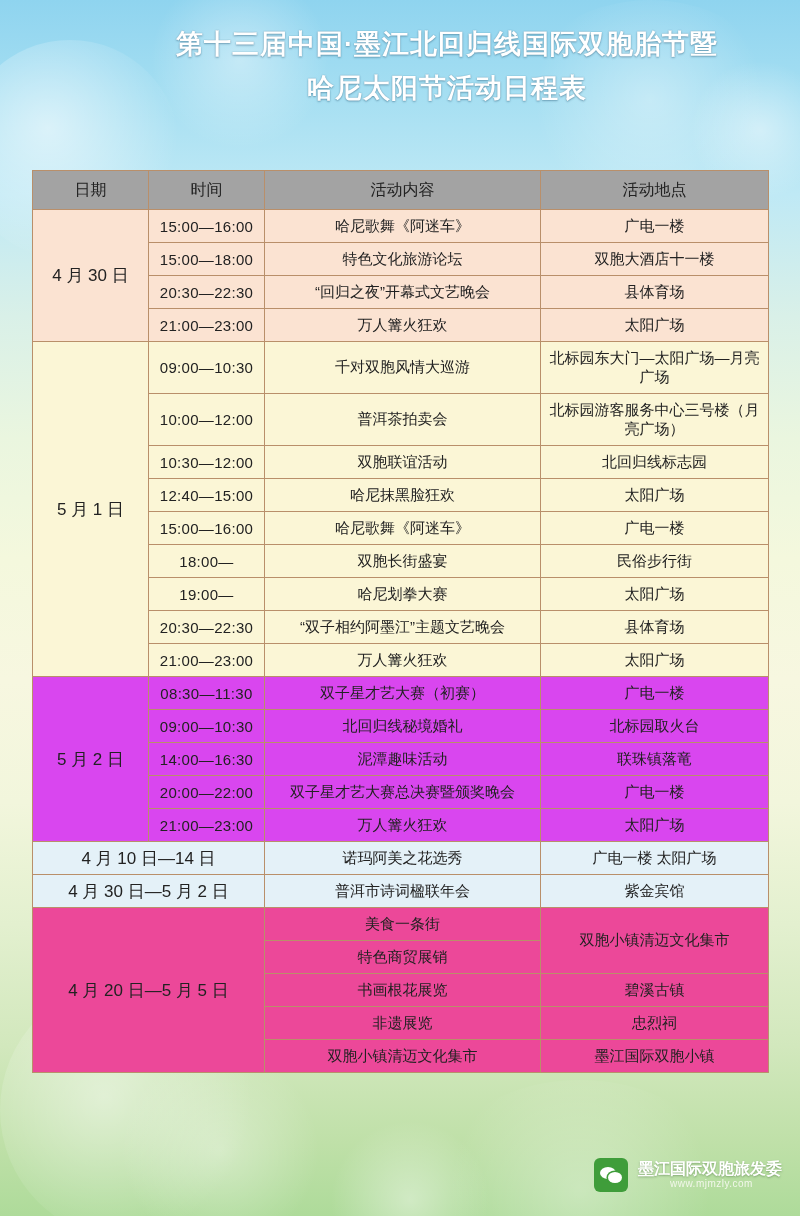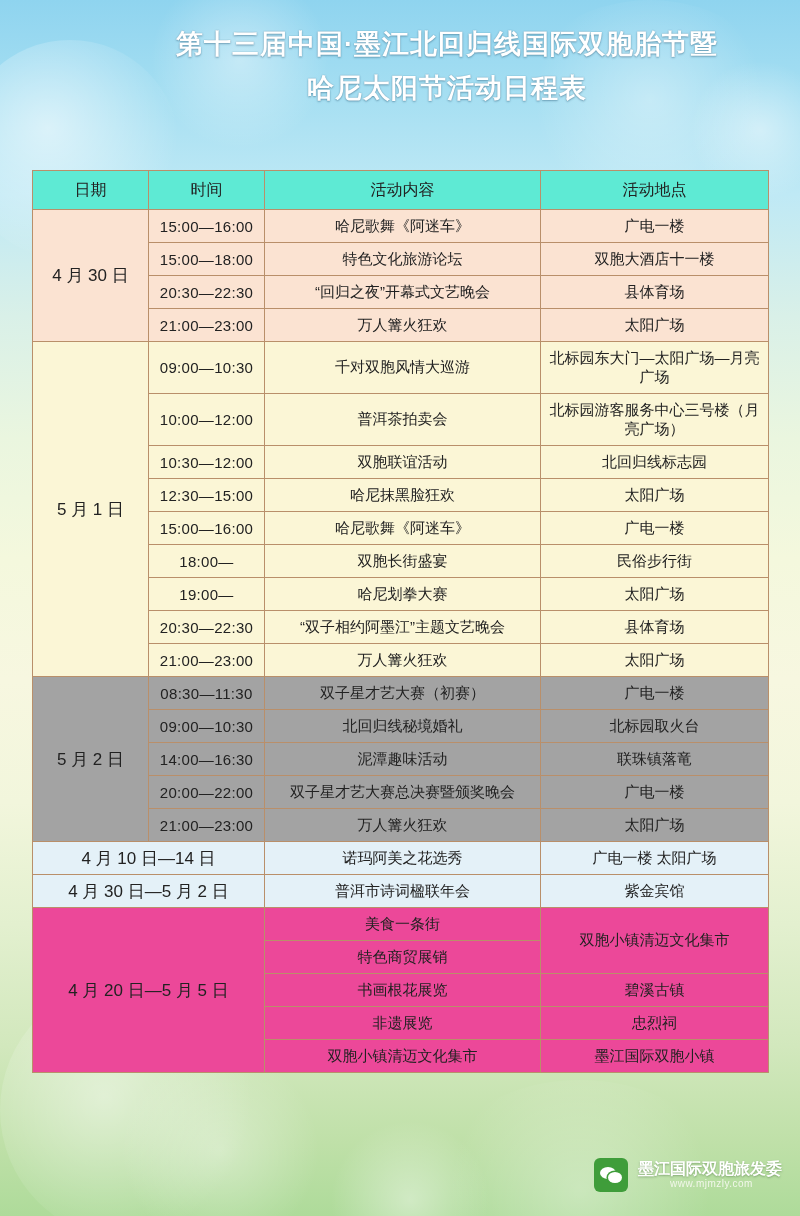"日期" thead th { background: #5eead4 -> #a3a3a3 }
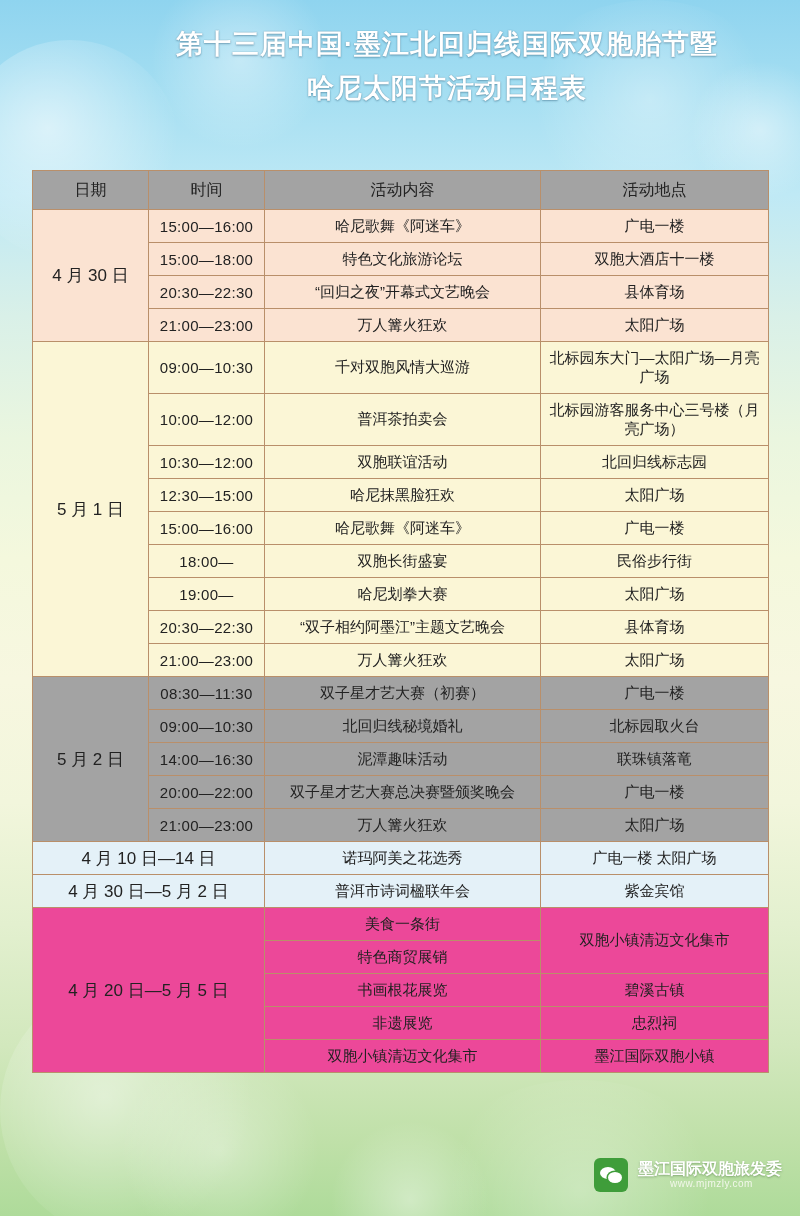"12:30—15:00" td.timecell { text: 12:30 -> 12:40 }
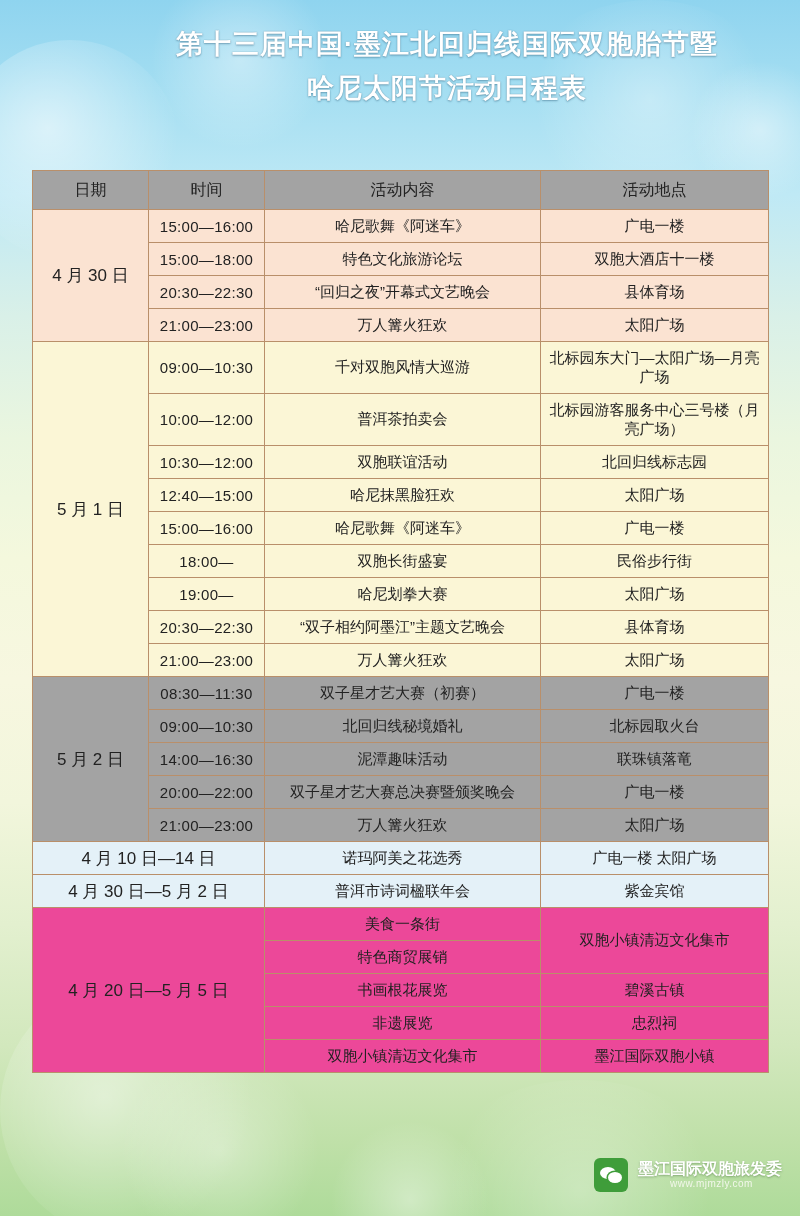"08:30—11:30" .band-c td { background: #a3a3a3 -> #d946ef }
